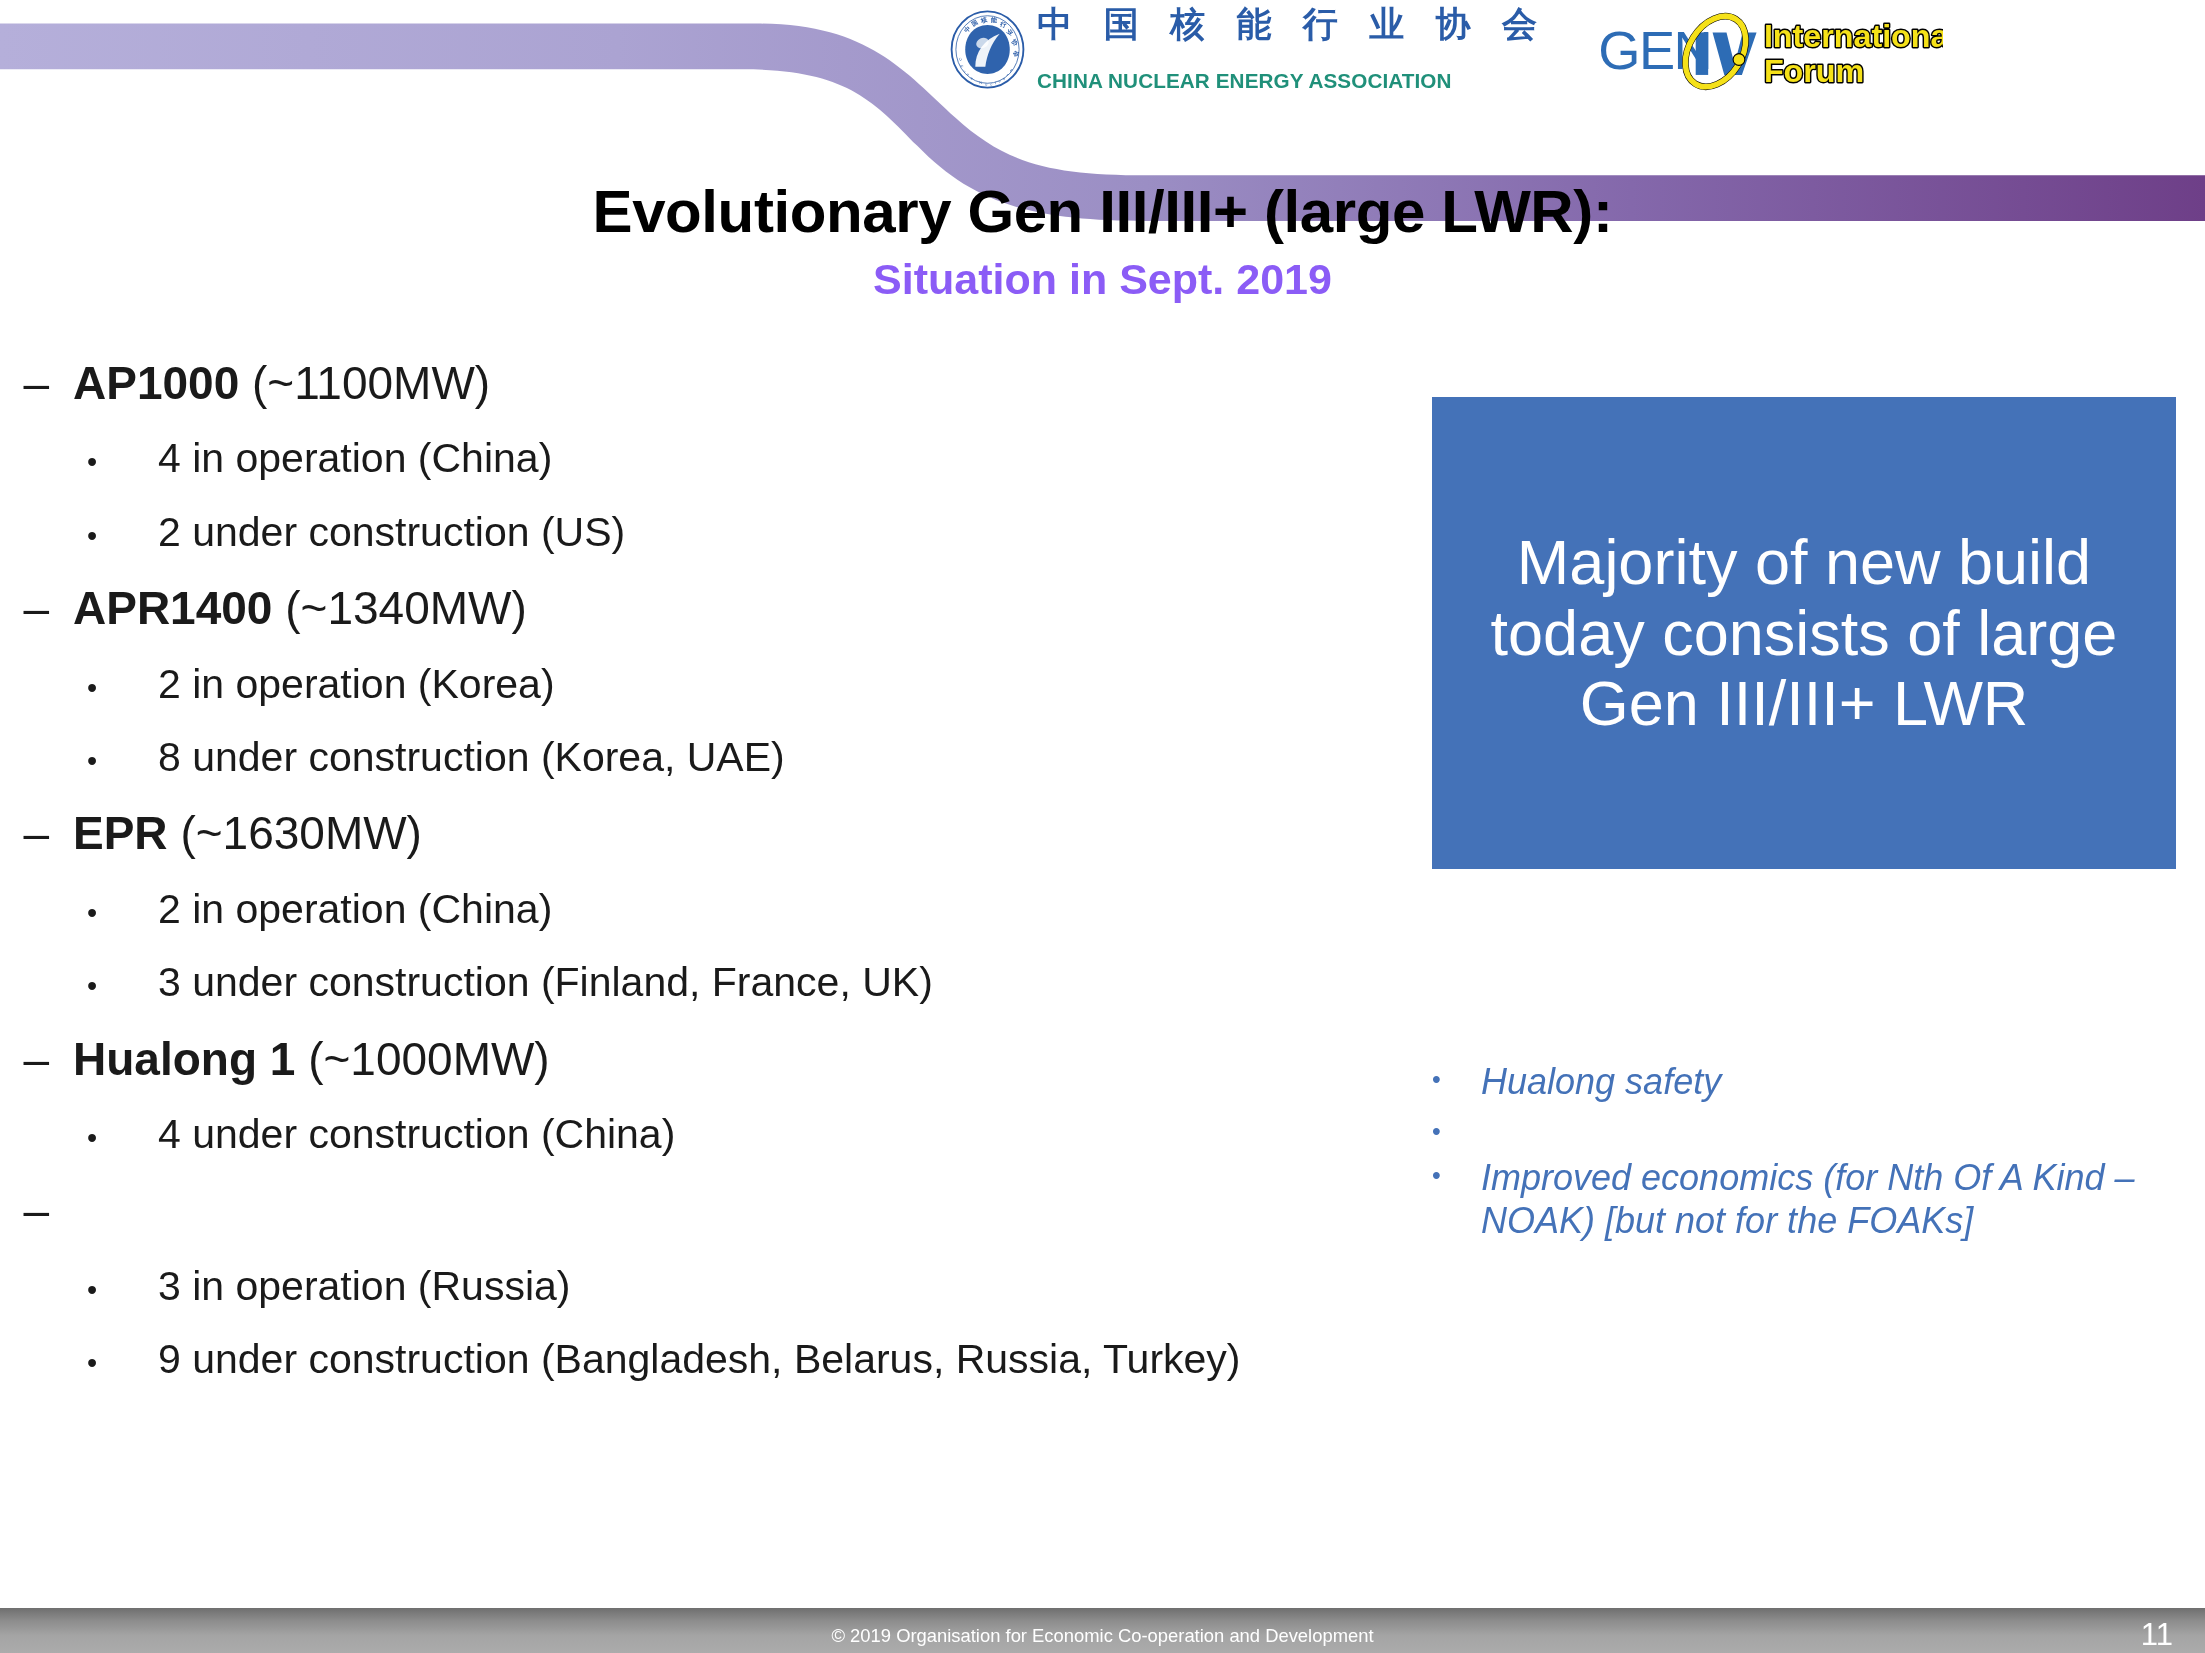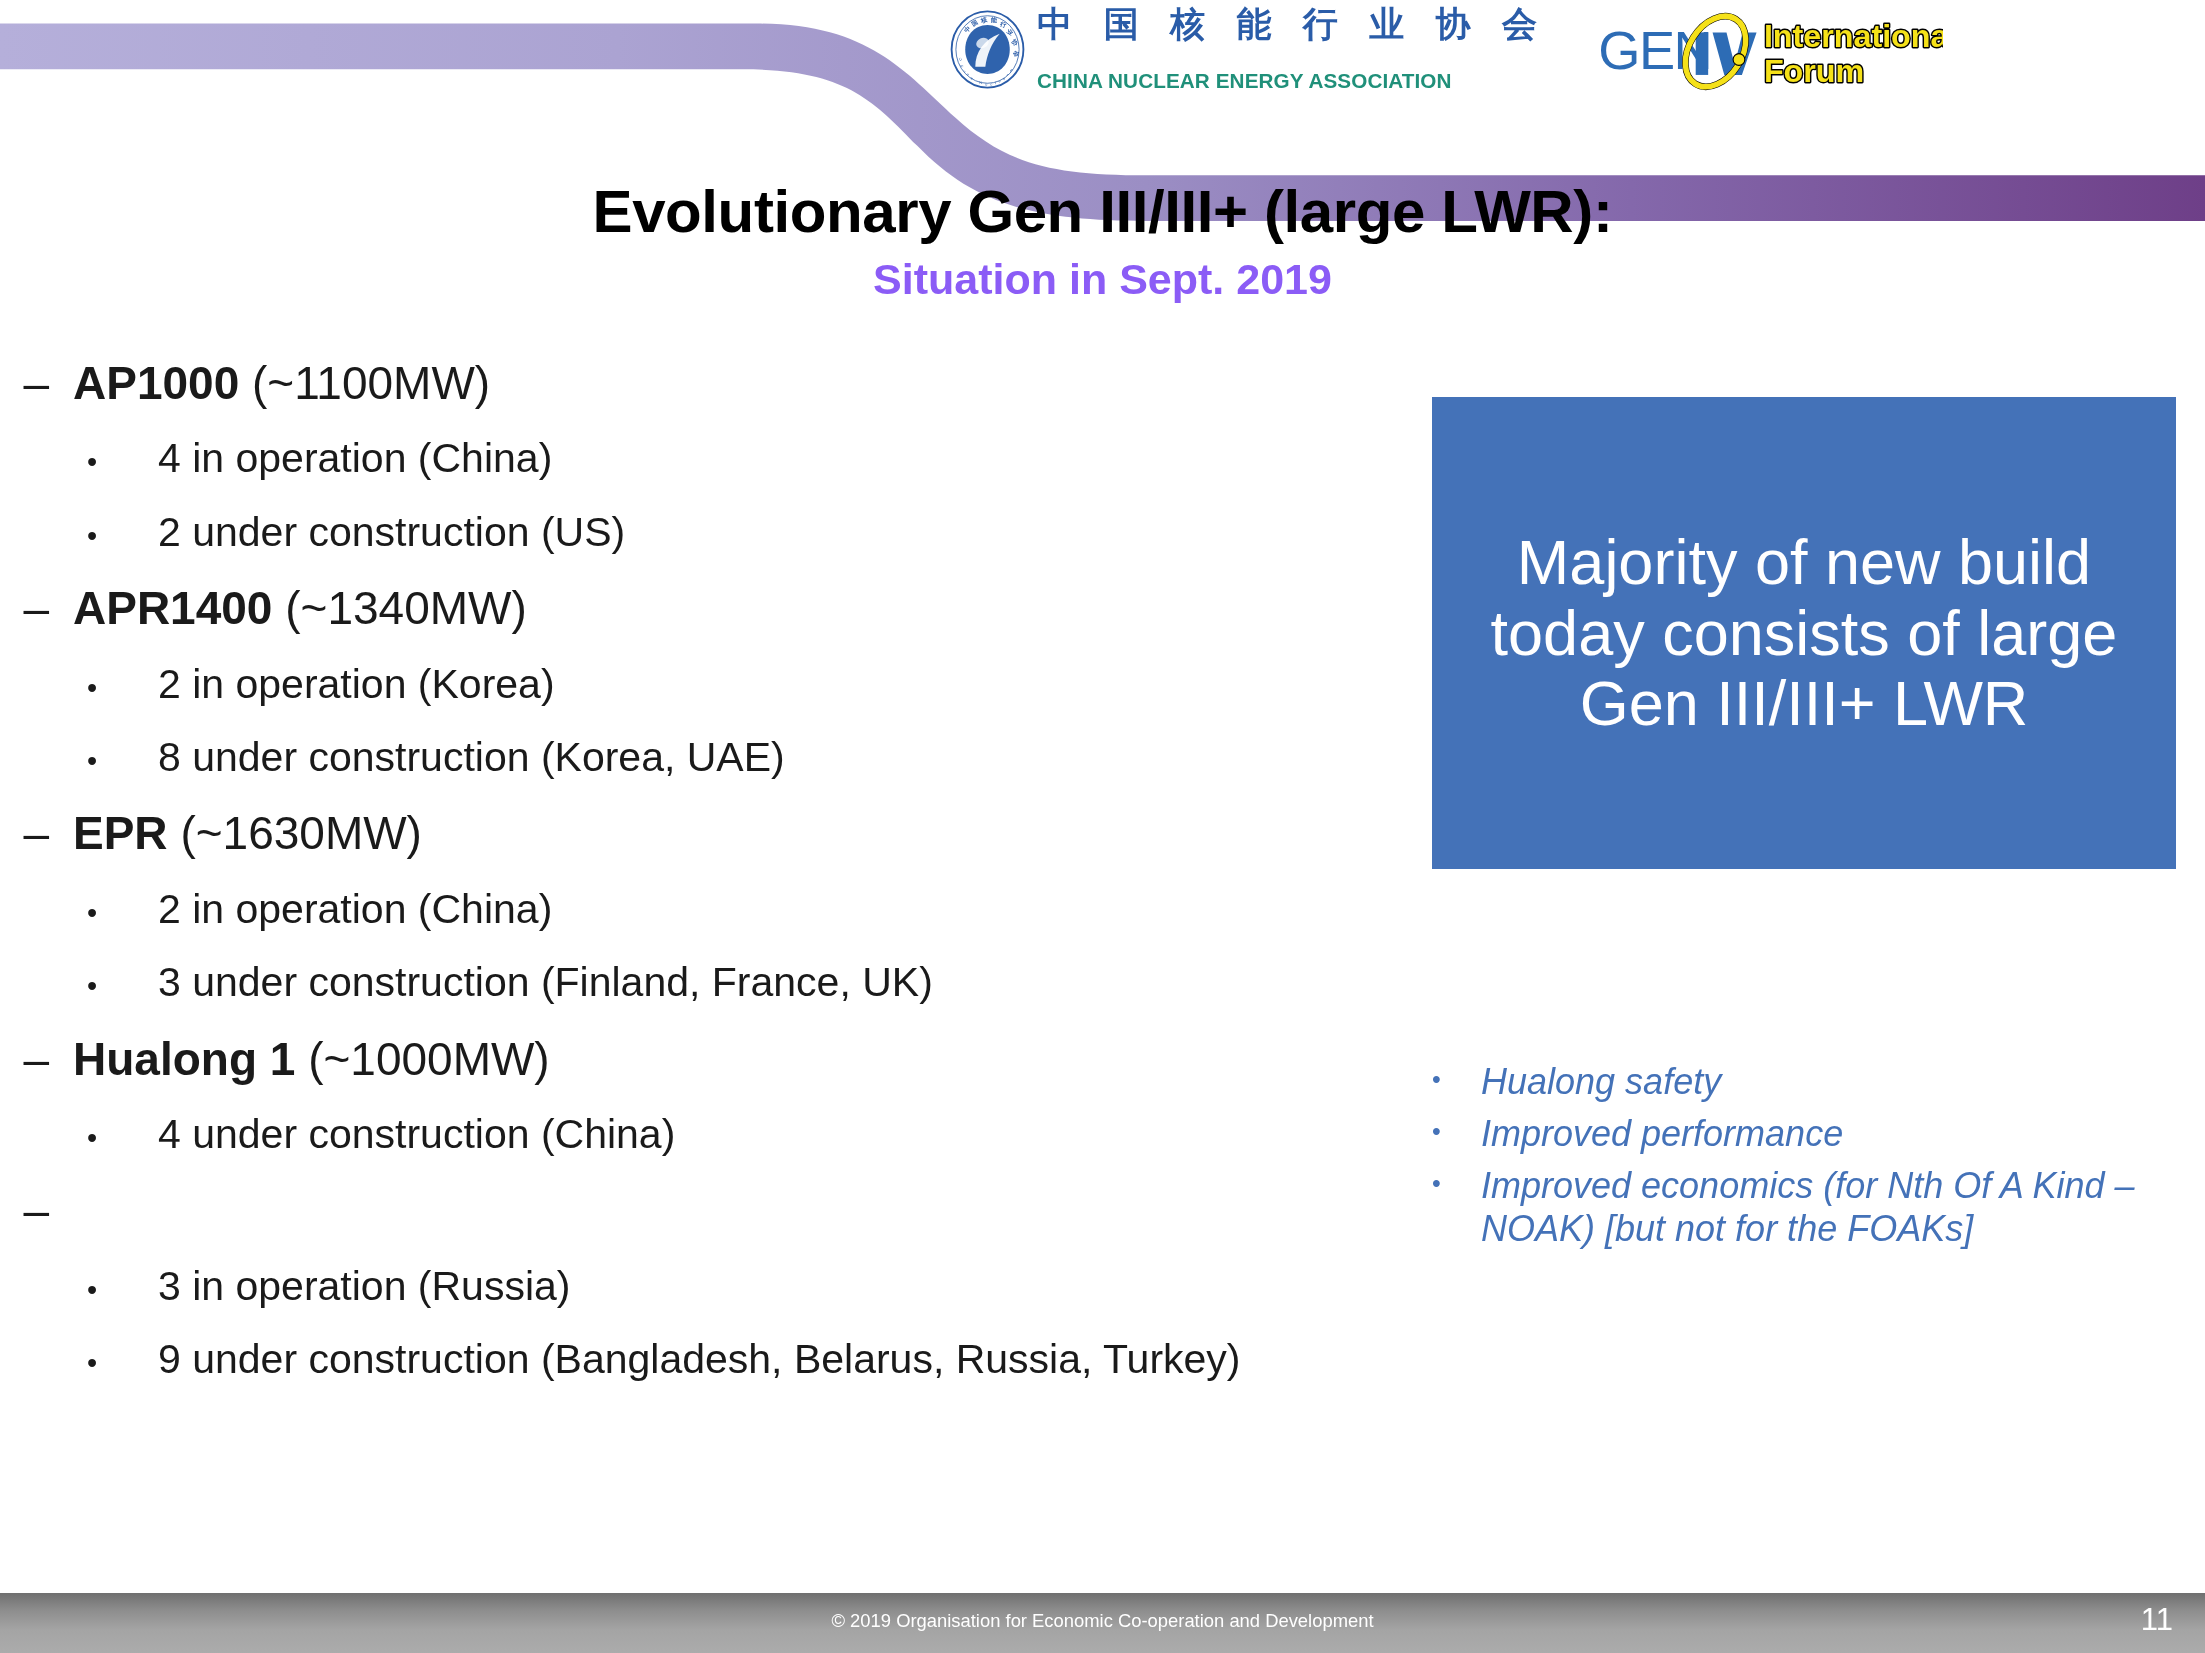"Improved performance" div.txt { html: <div>Improved performance</div> -> none }
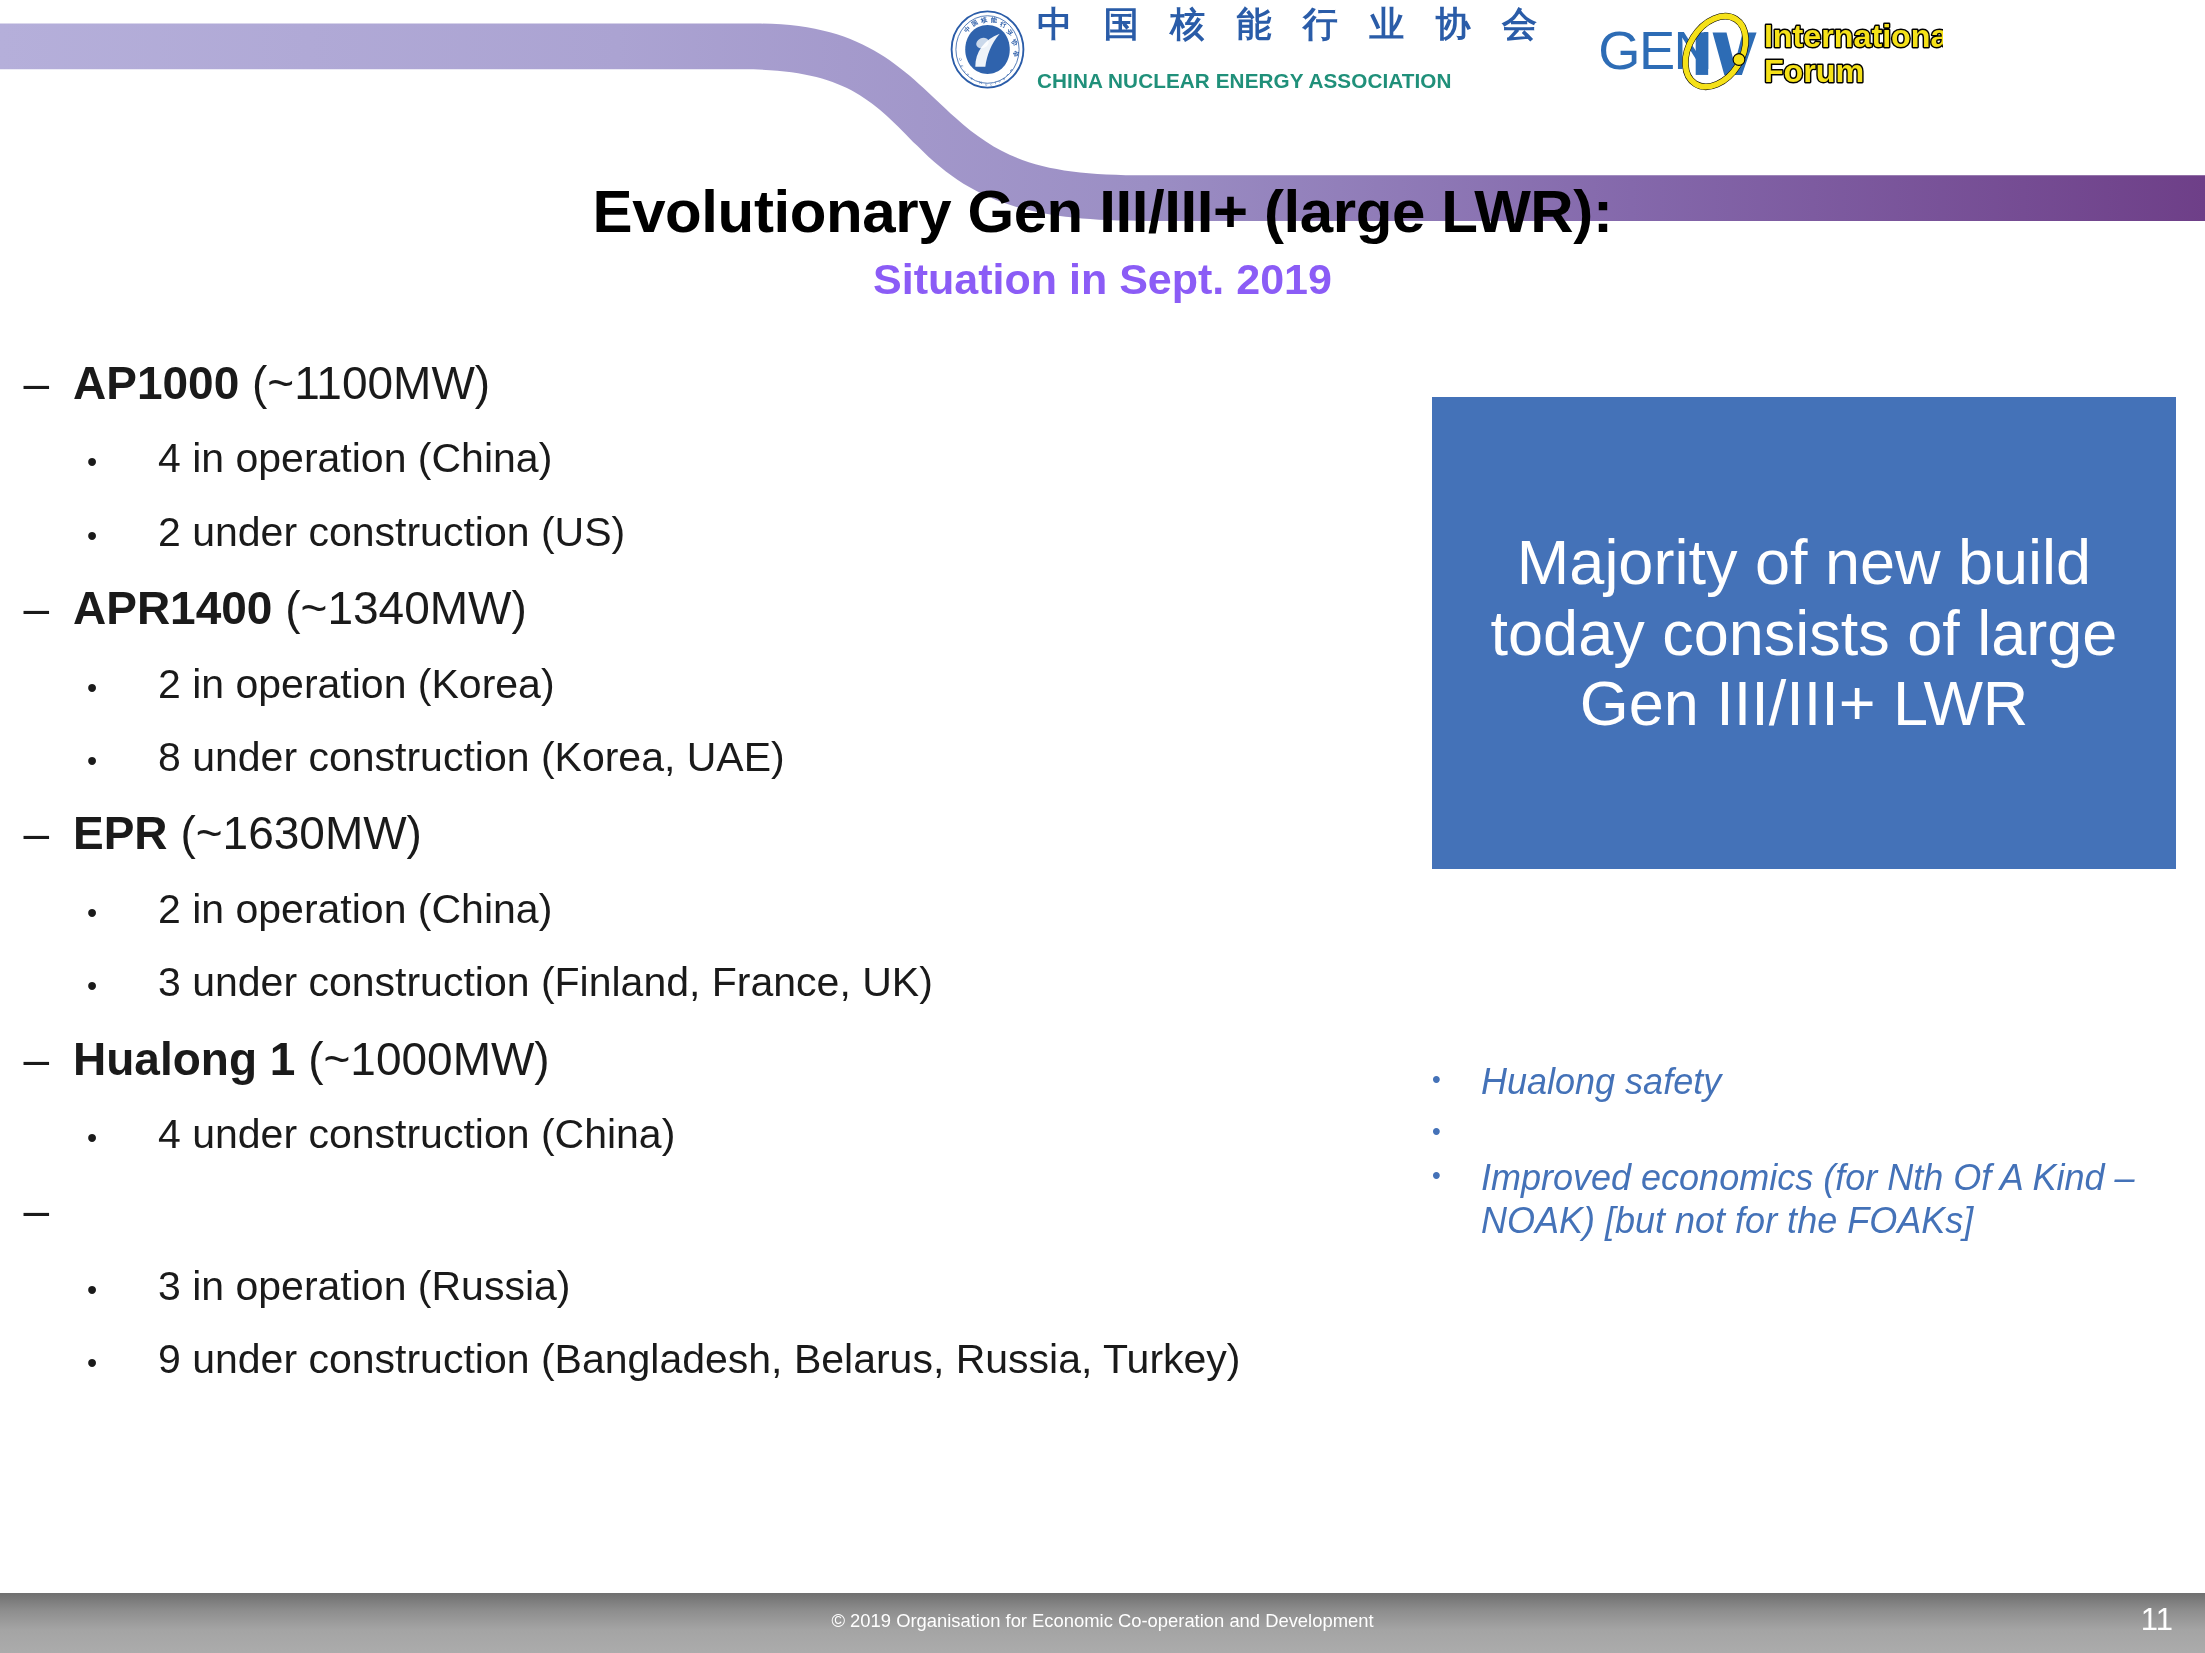"© 2019 Organisation for Economic" #footer { height: 61px -> 46px }
